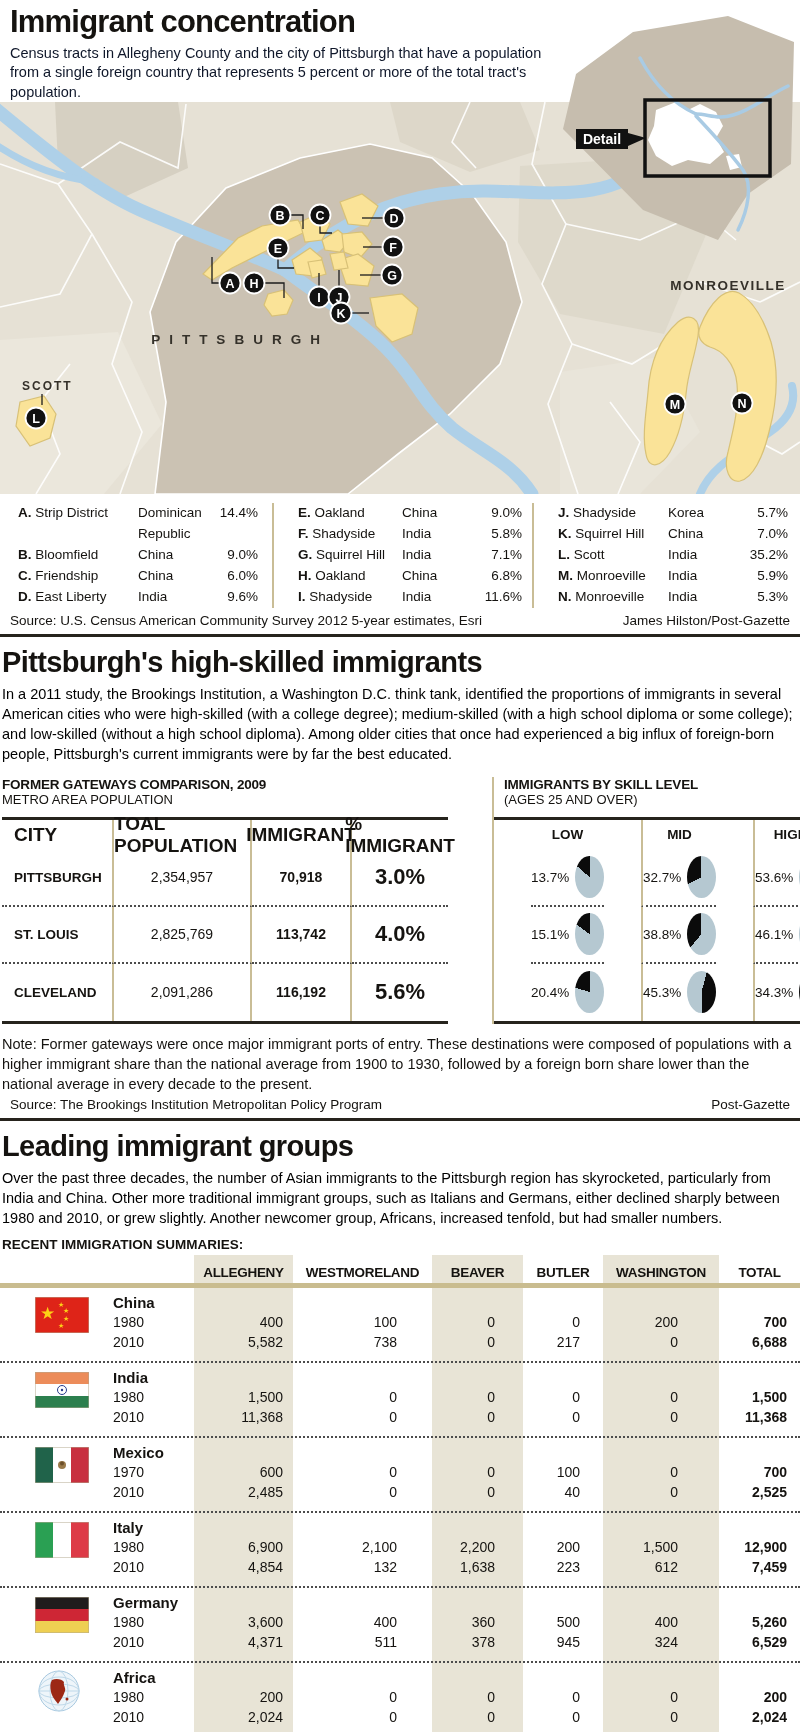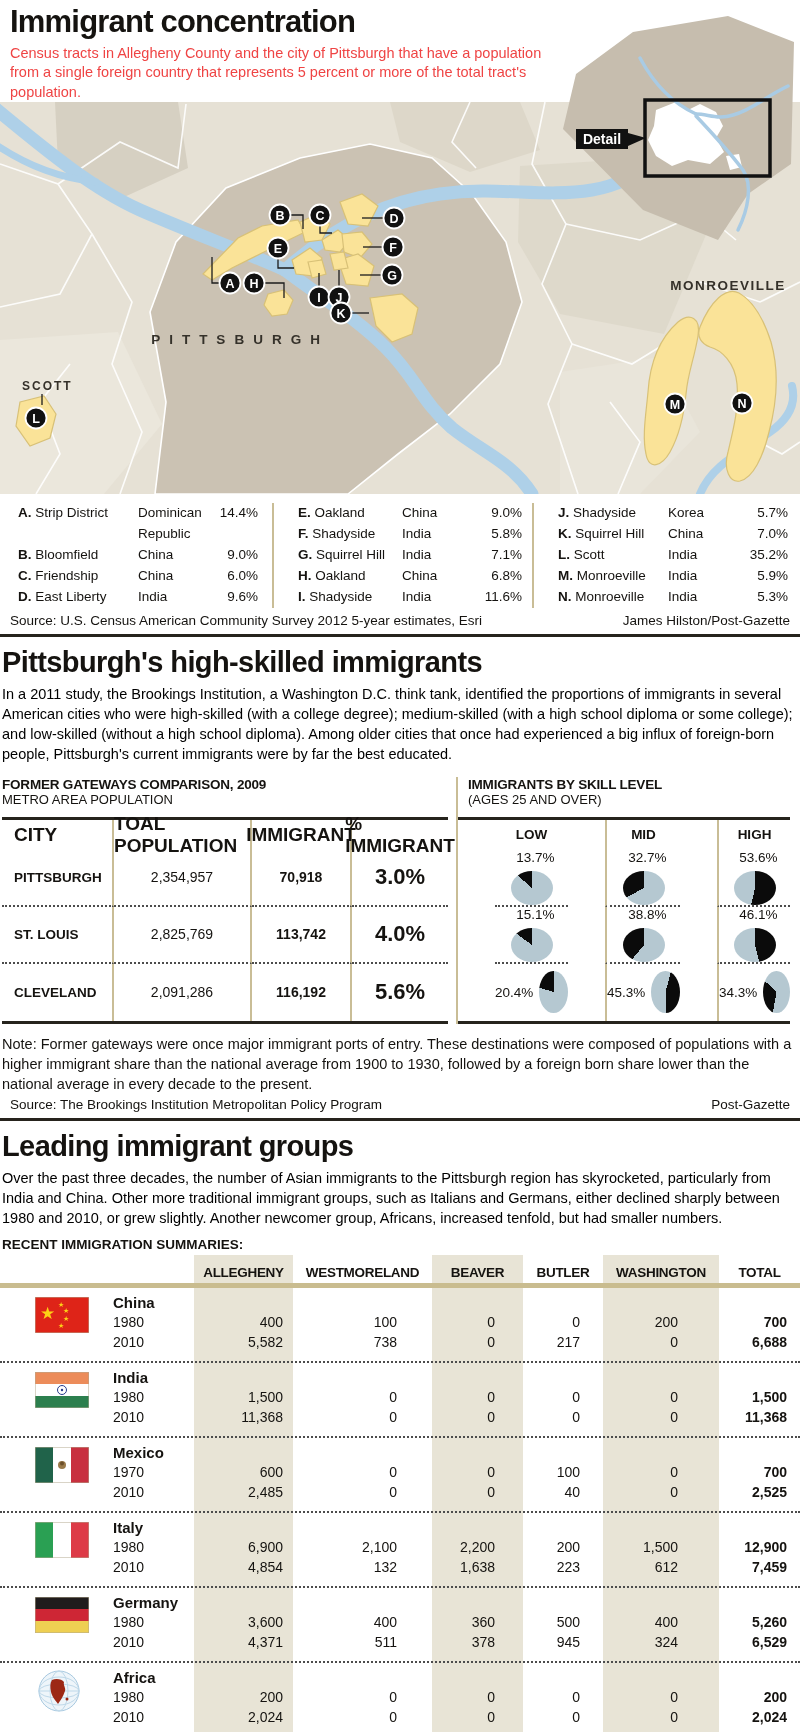"Census tracts in Allegheny County" .hdr .sub { color: #ef4444 -> #0f172a }
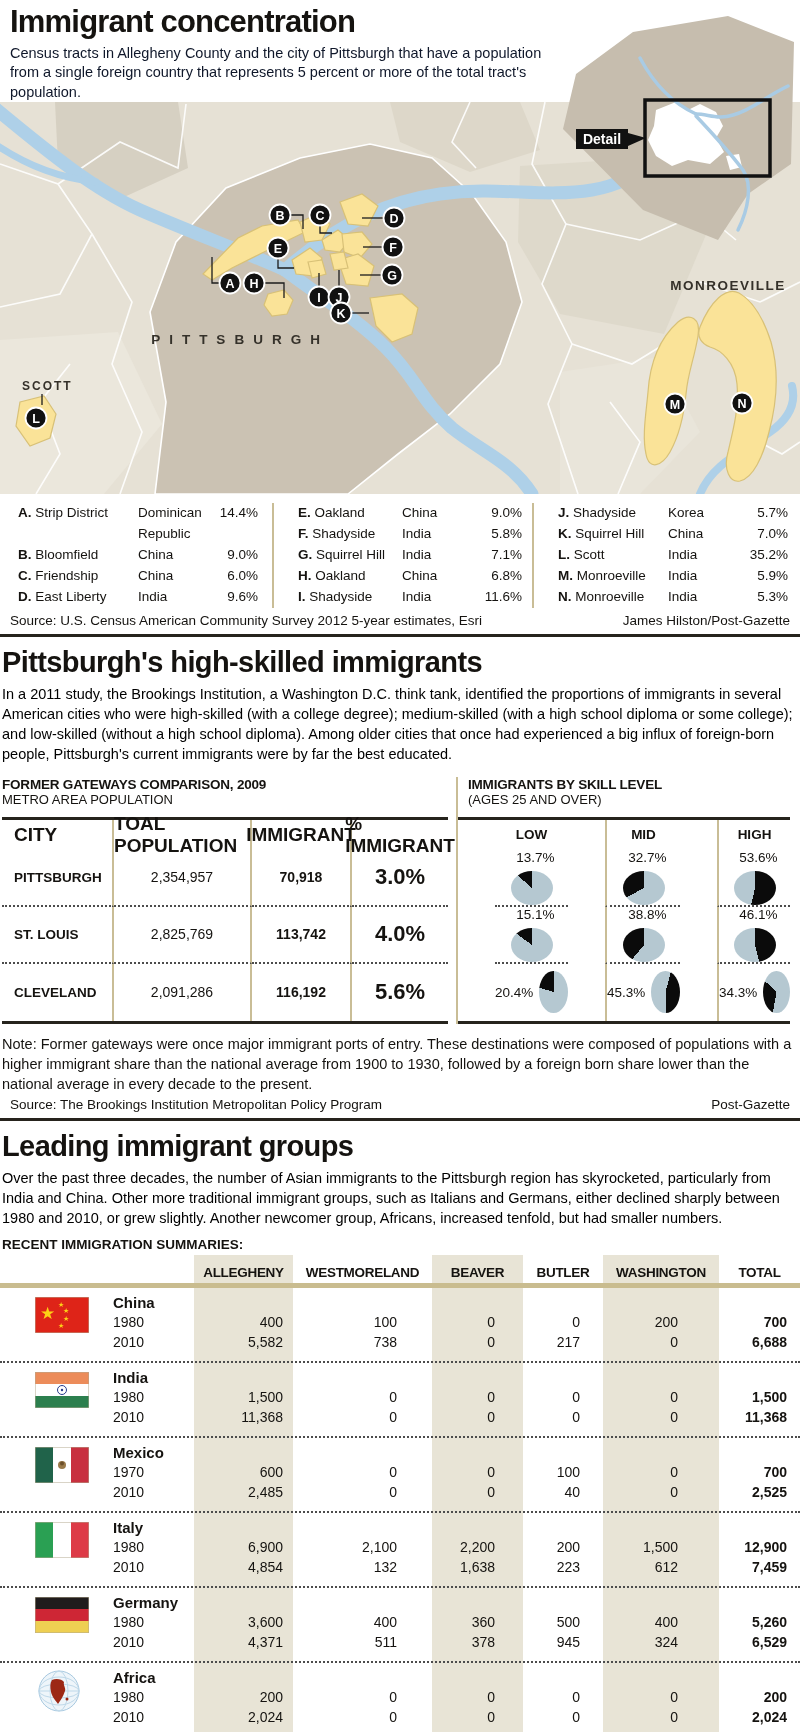"FORMER GATEWAYS COMPARISON, 2009" .s2-wrap { gap: none -> 36px }
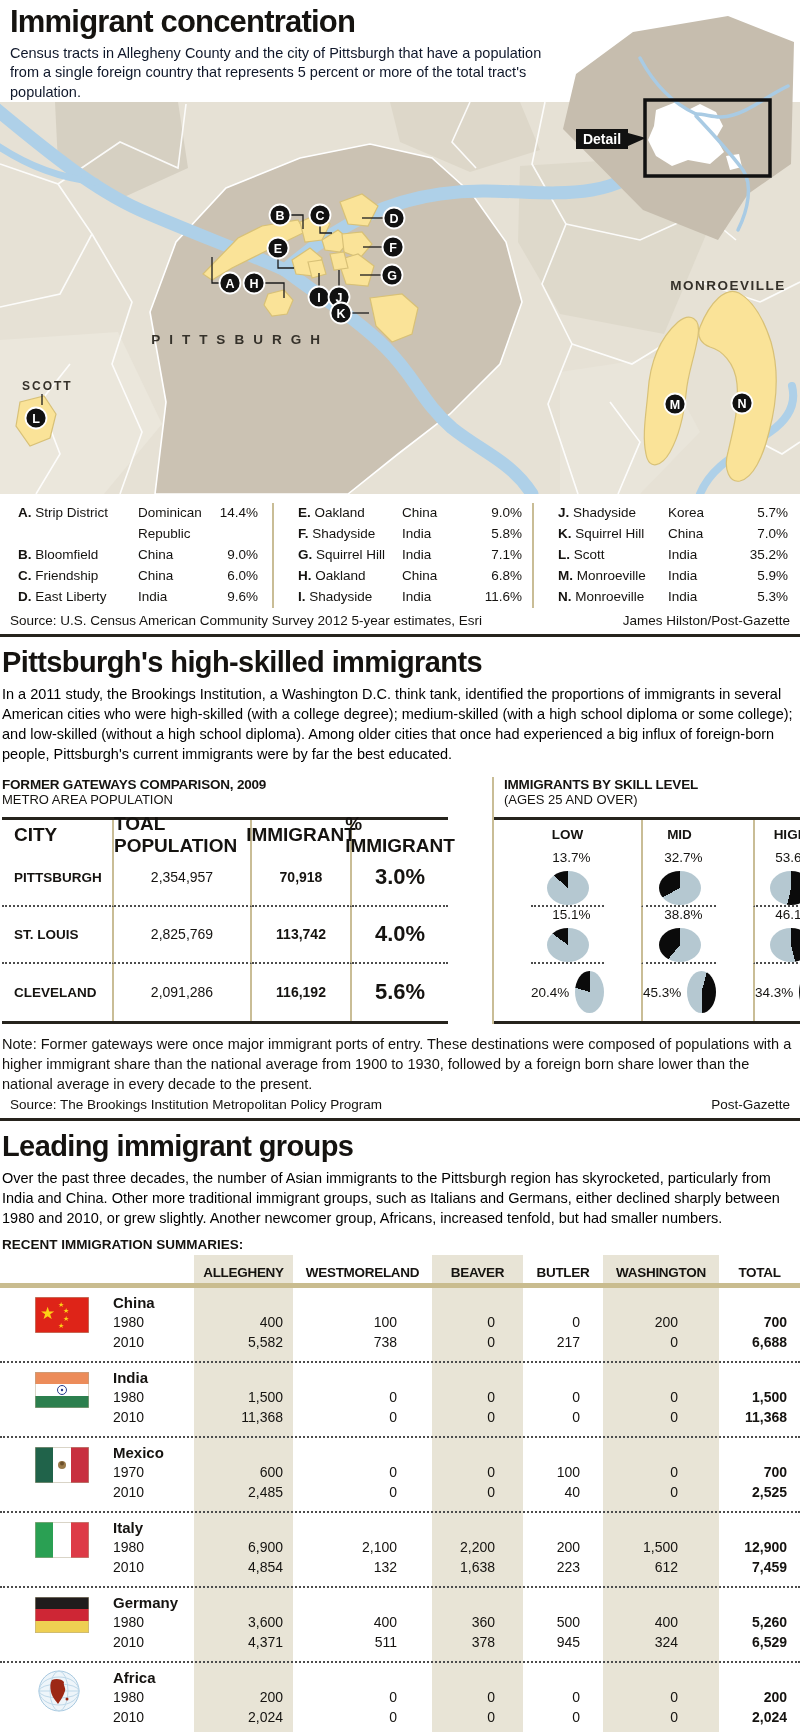"13.7%" .s2-pgrid .dot { flex-direction: column -> none }
